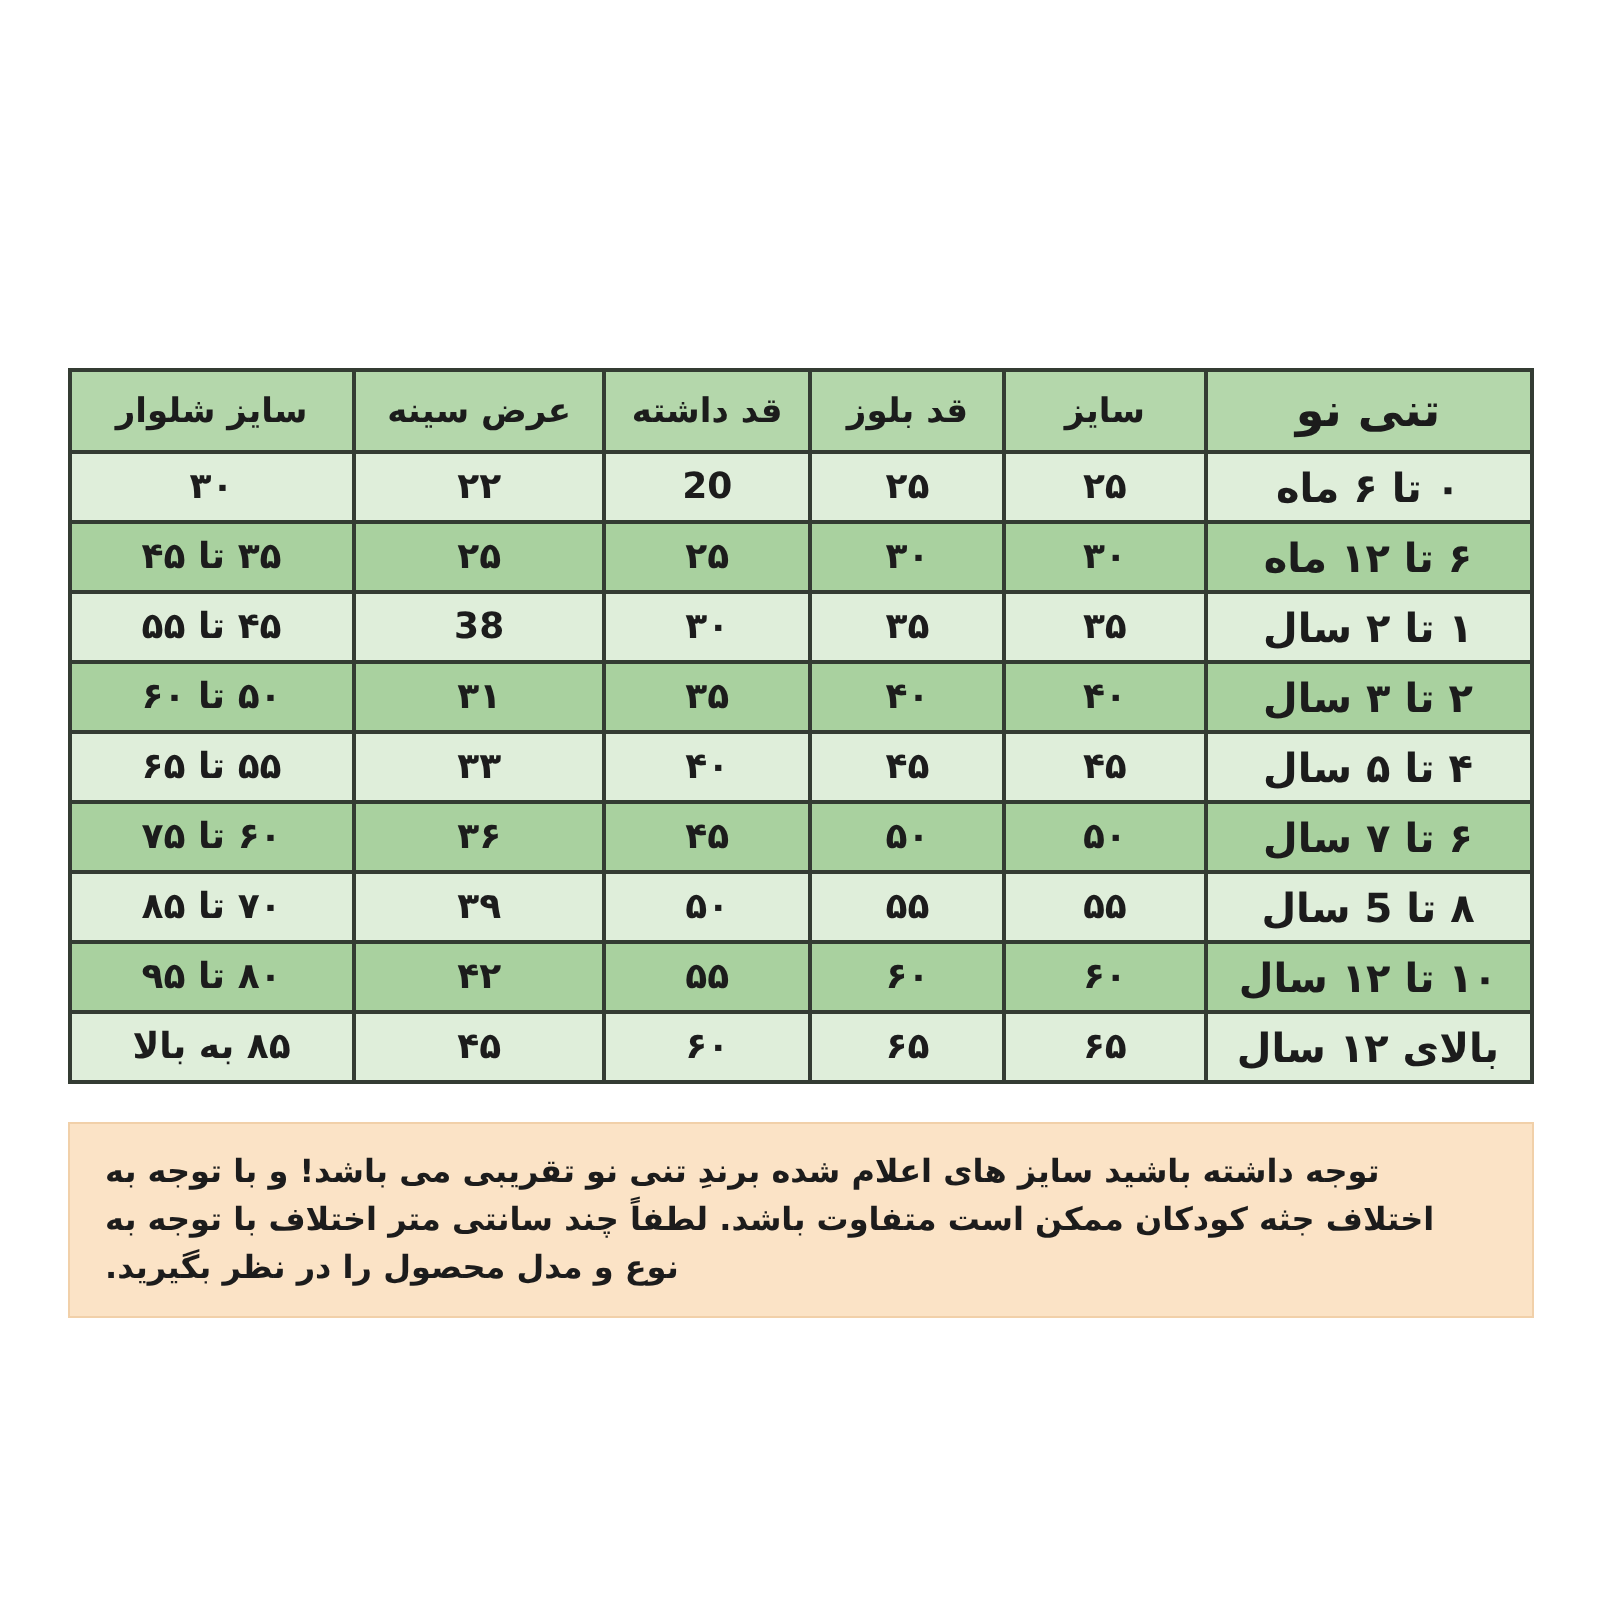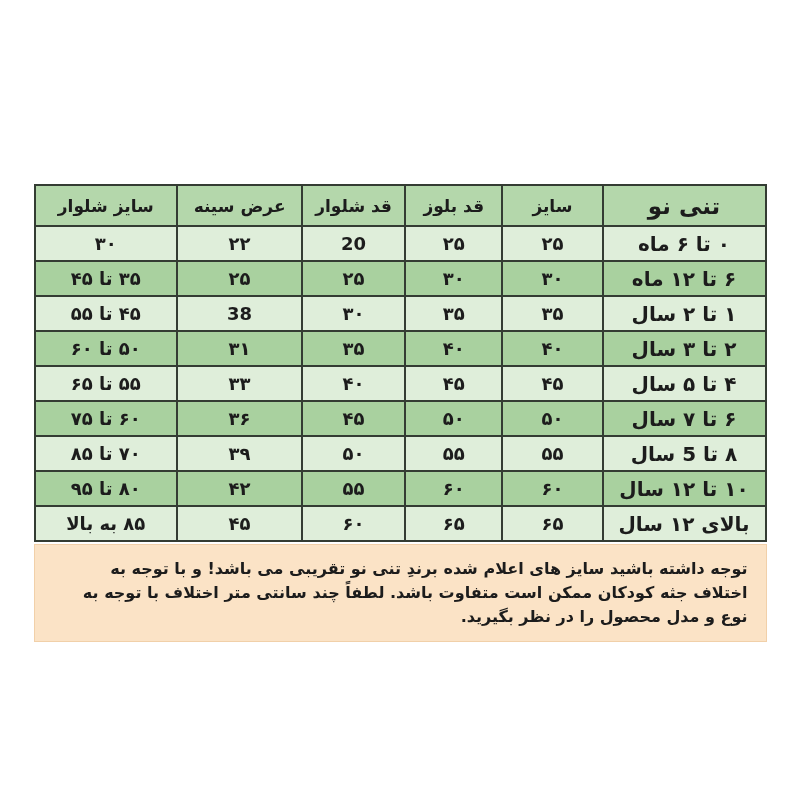"قد شلوار" th { text: شلوار -> داشته }
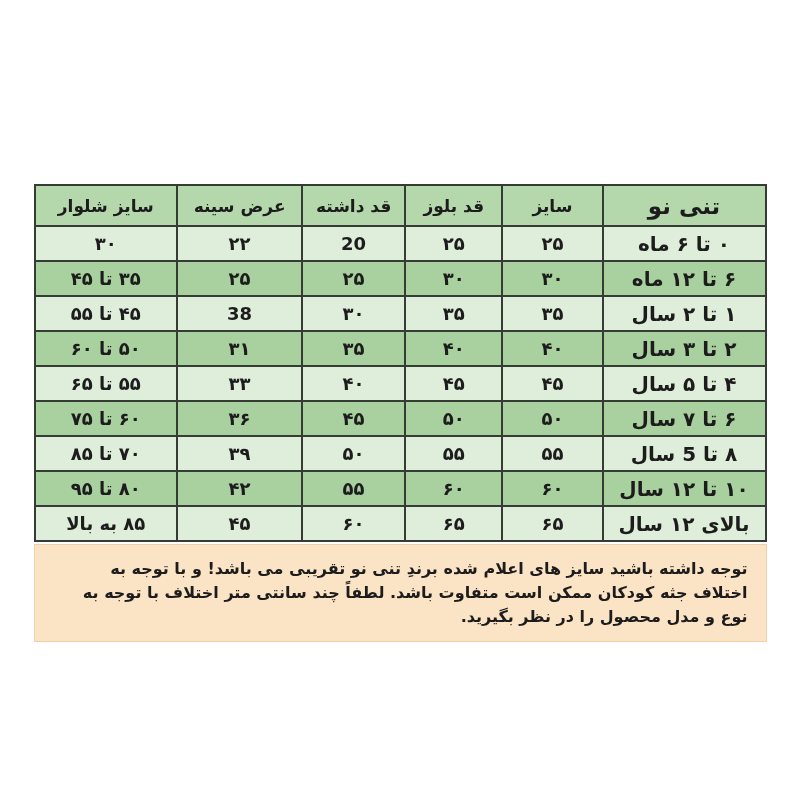"توجه داشته باشید سایز های" .note { margin-top: 2px -> 19px; text-align: right -> left }
